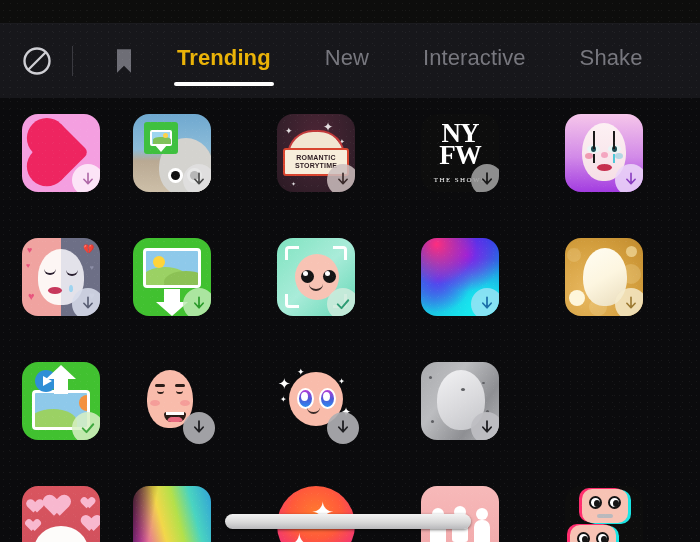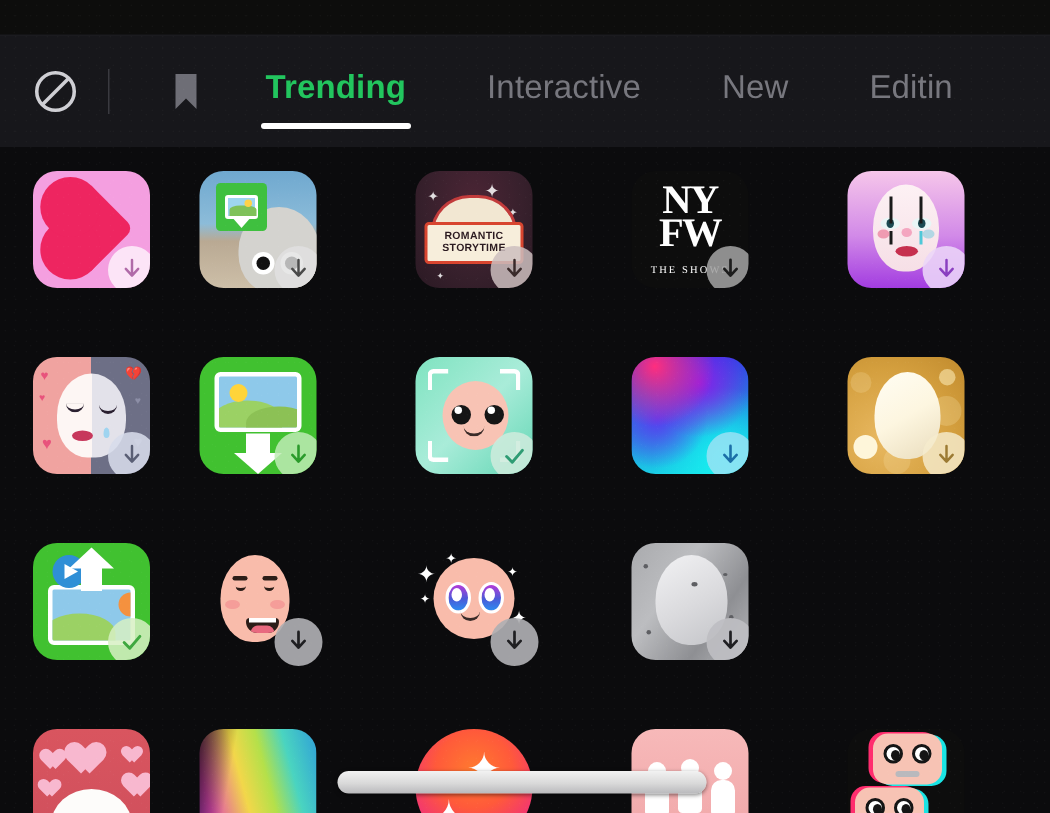"Trending" .tab.active .lbl { color: #22c55e -> #eab308 }
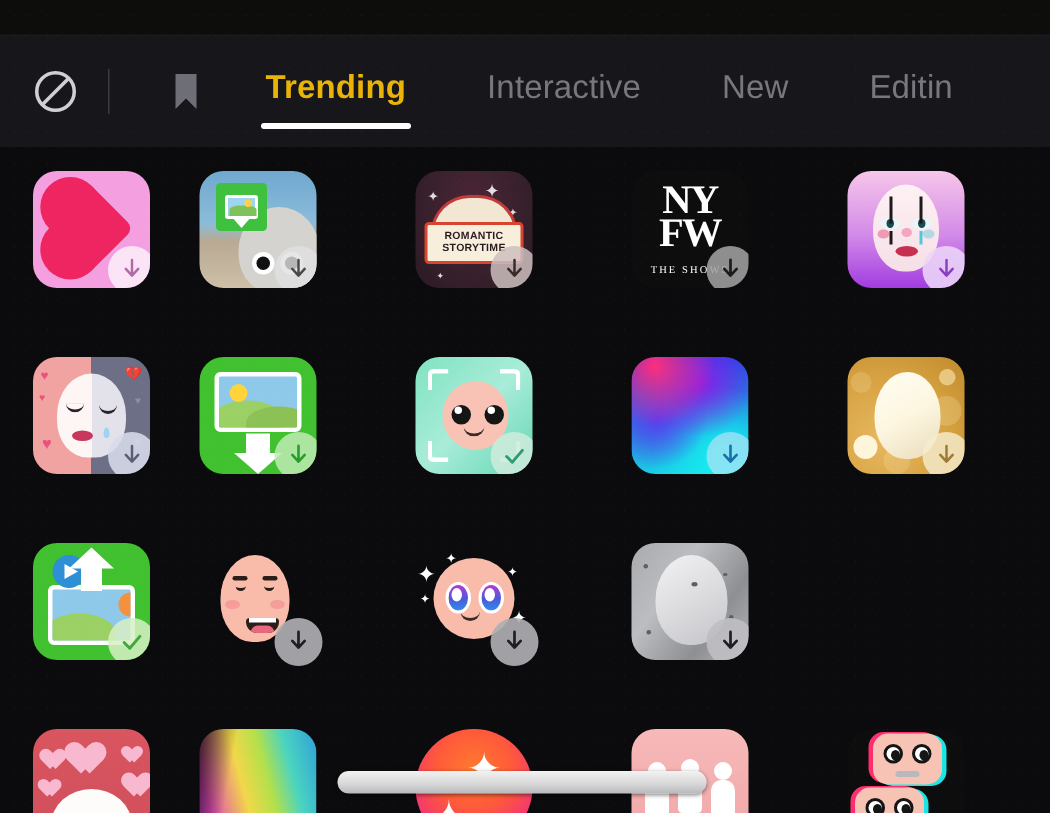"Interactive" div.tab { order: before "New" -> after "New" }
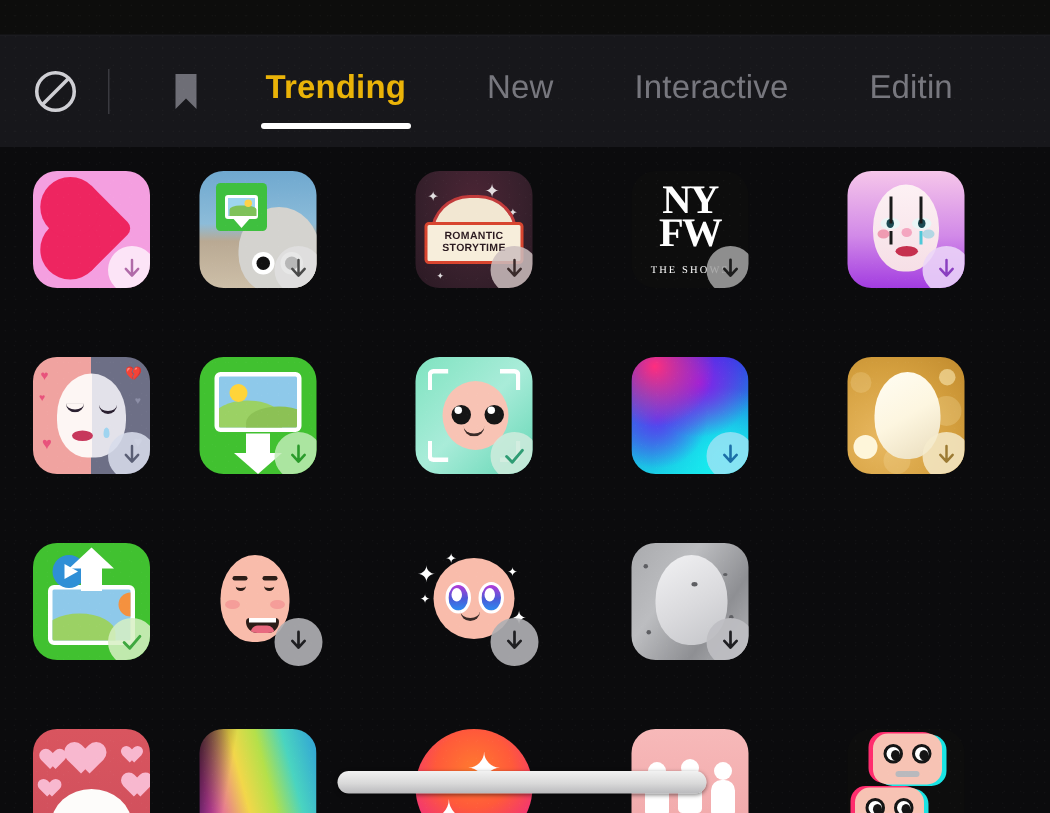"Editin" span.lbl { text: Editin -> Shake }
